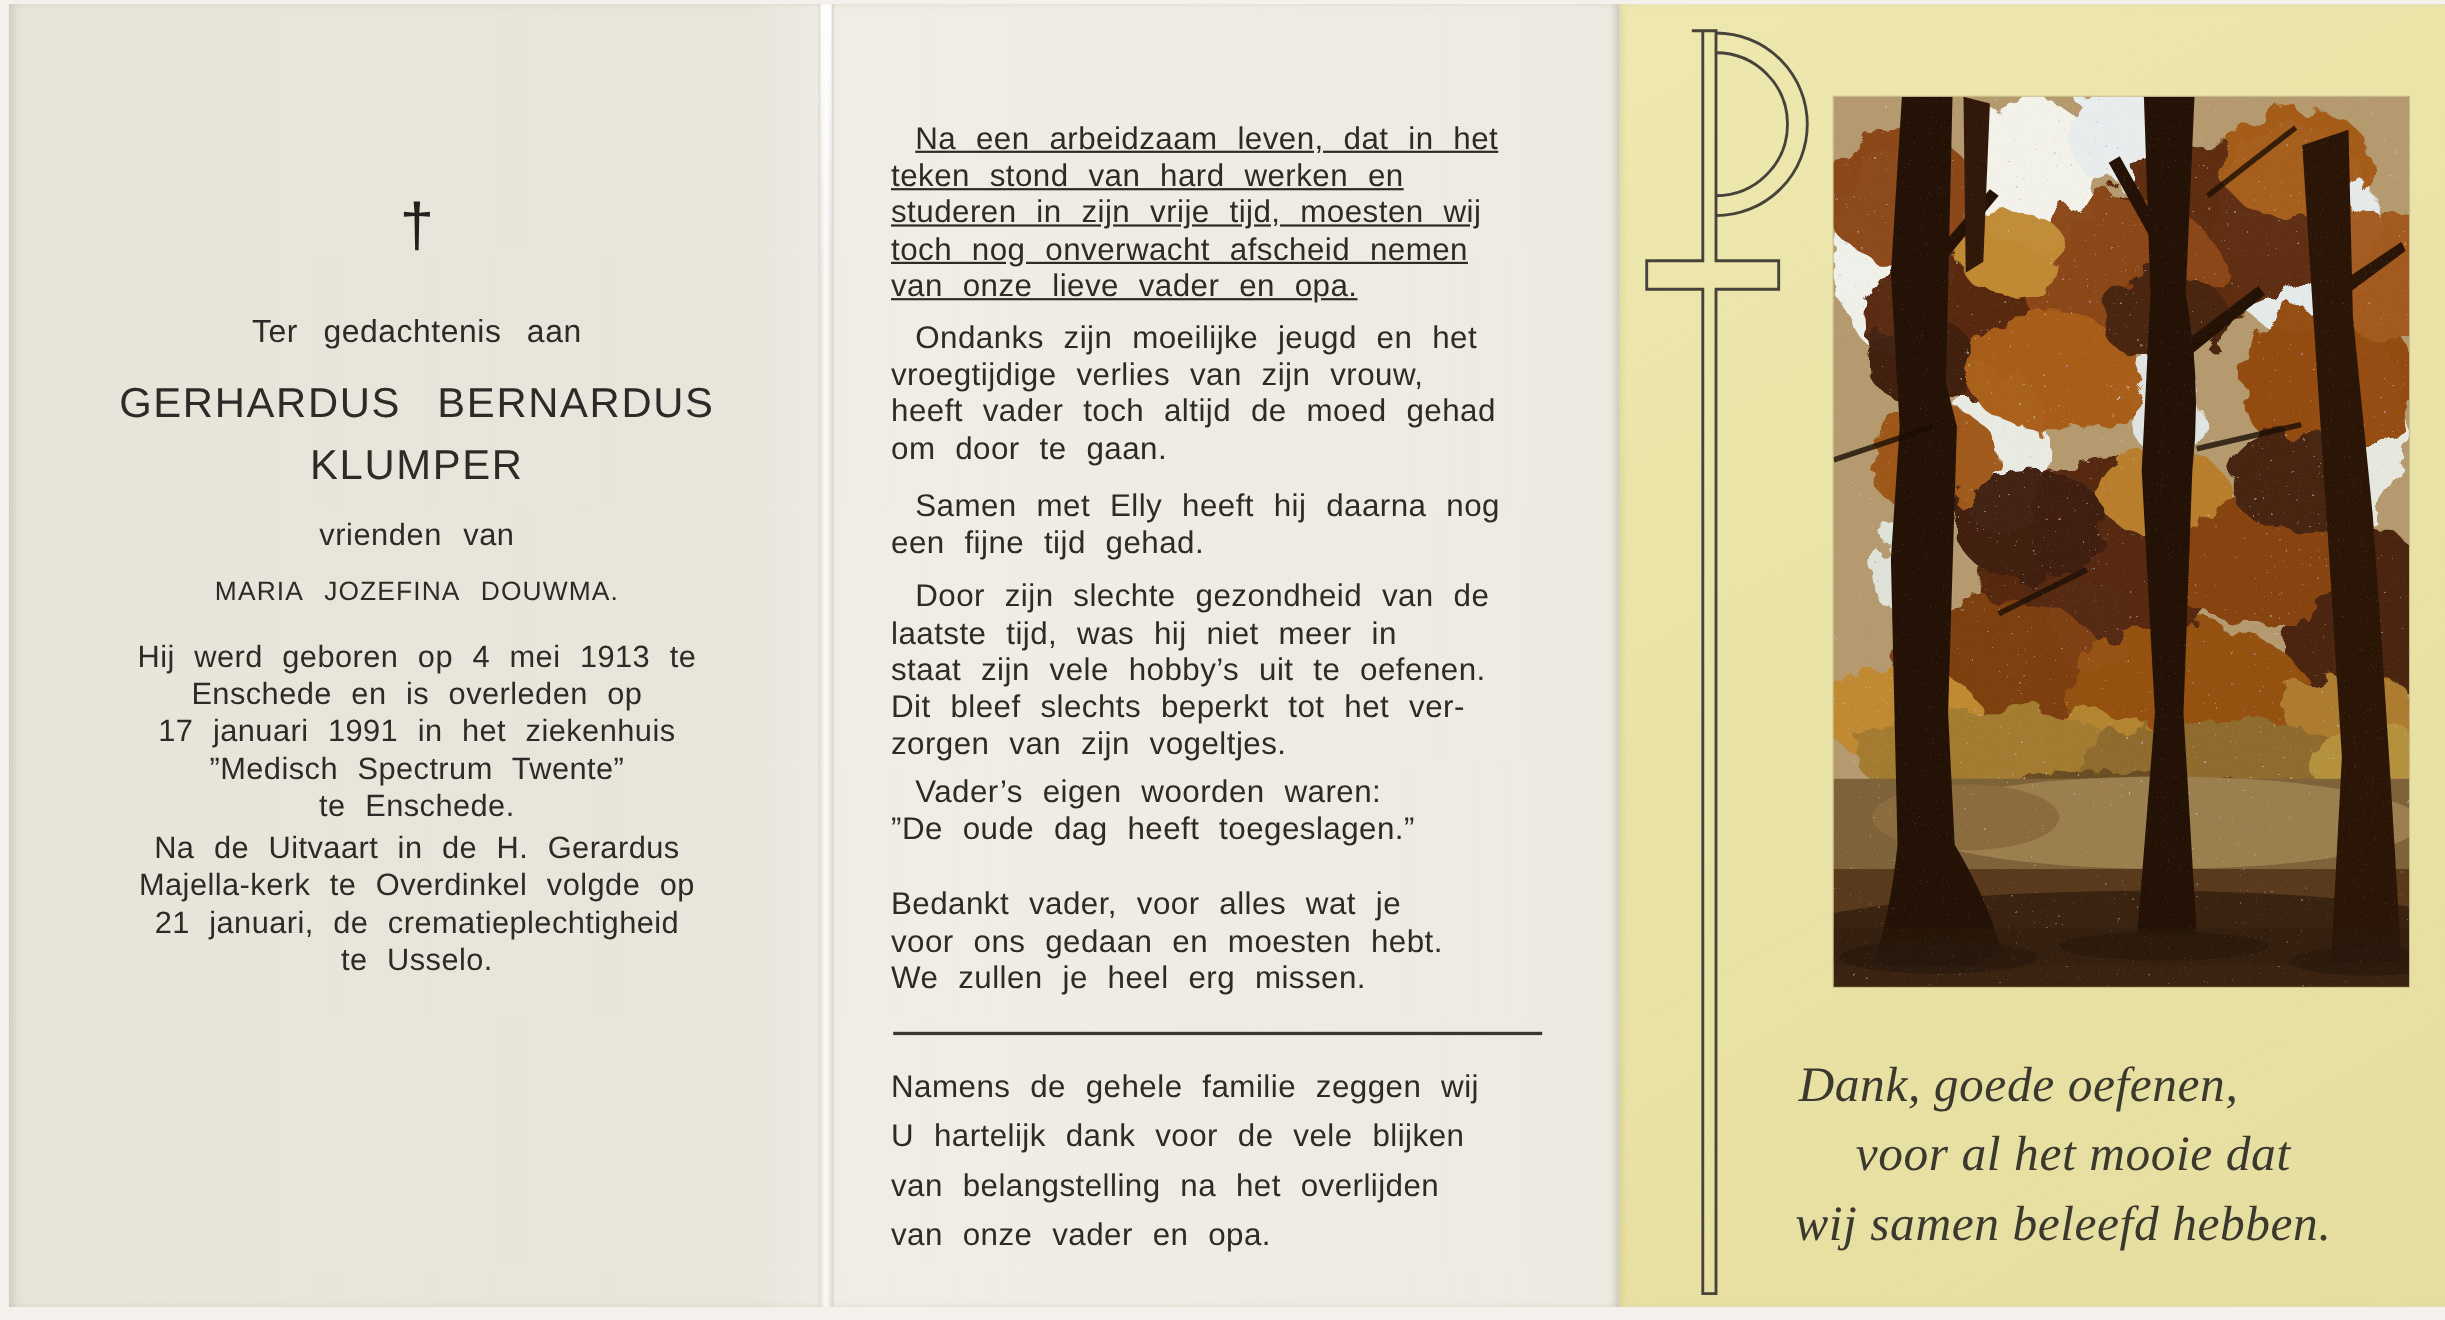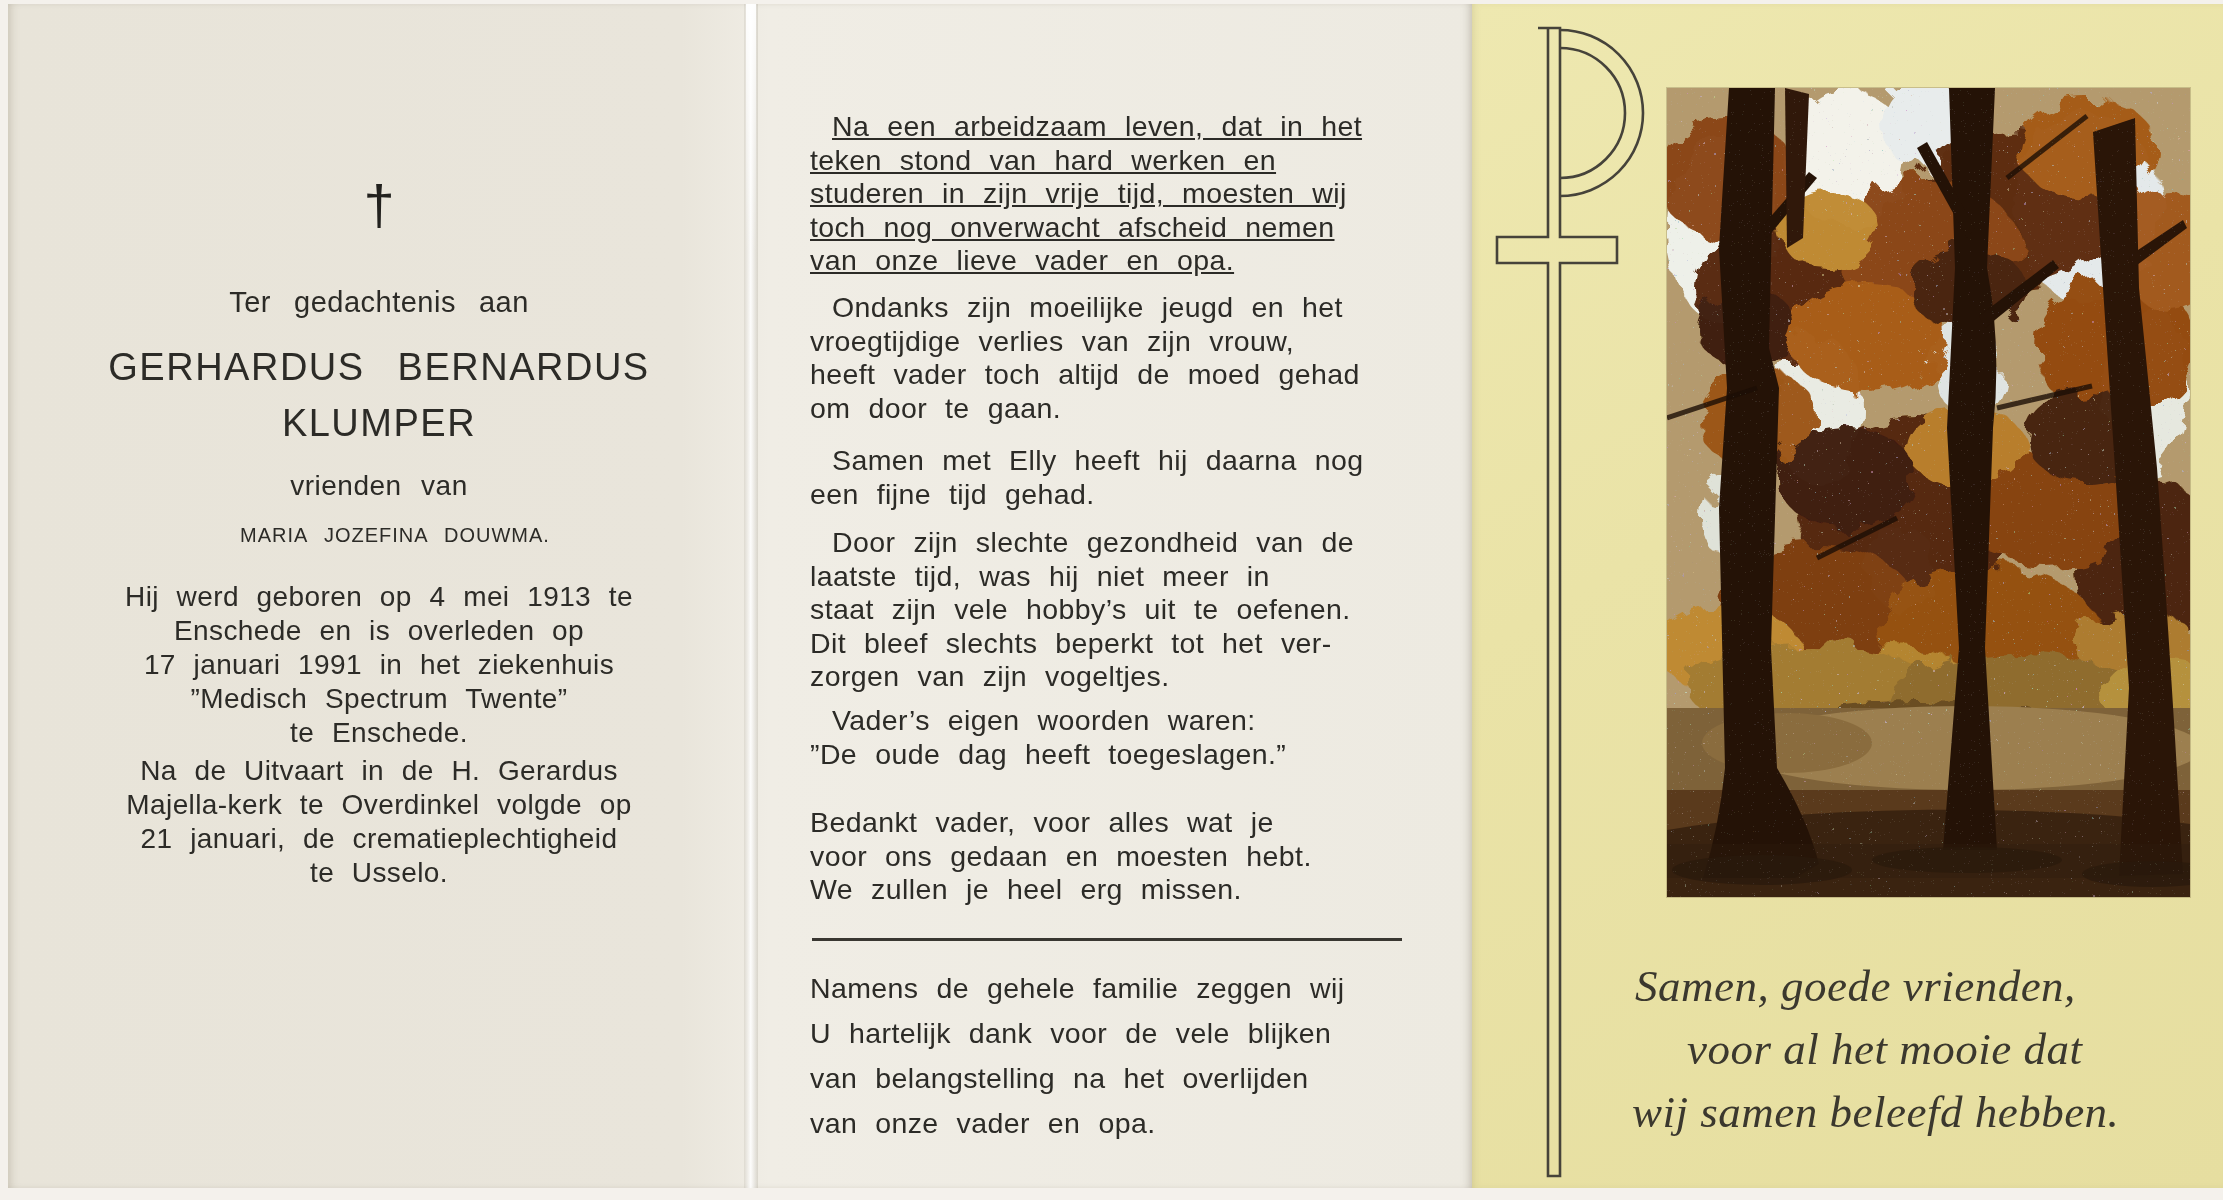"MARIA JOZEFINA DOUWMA." #spouse { font-size: 20px -> 24px; padding-left: 16px -> none }
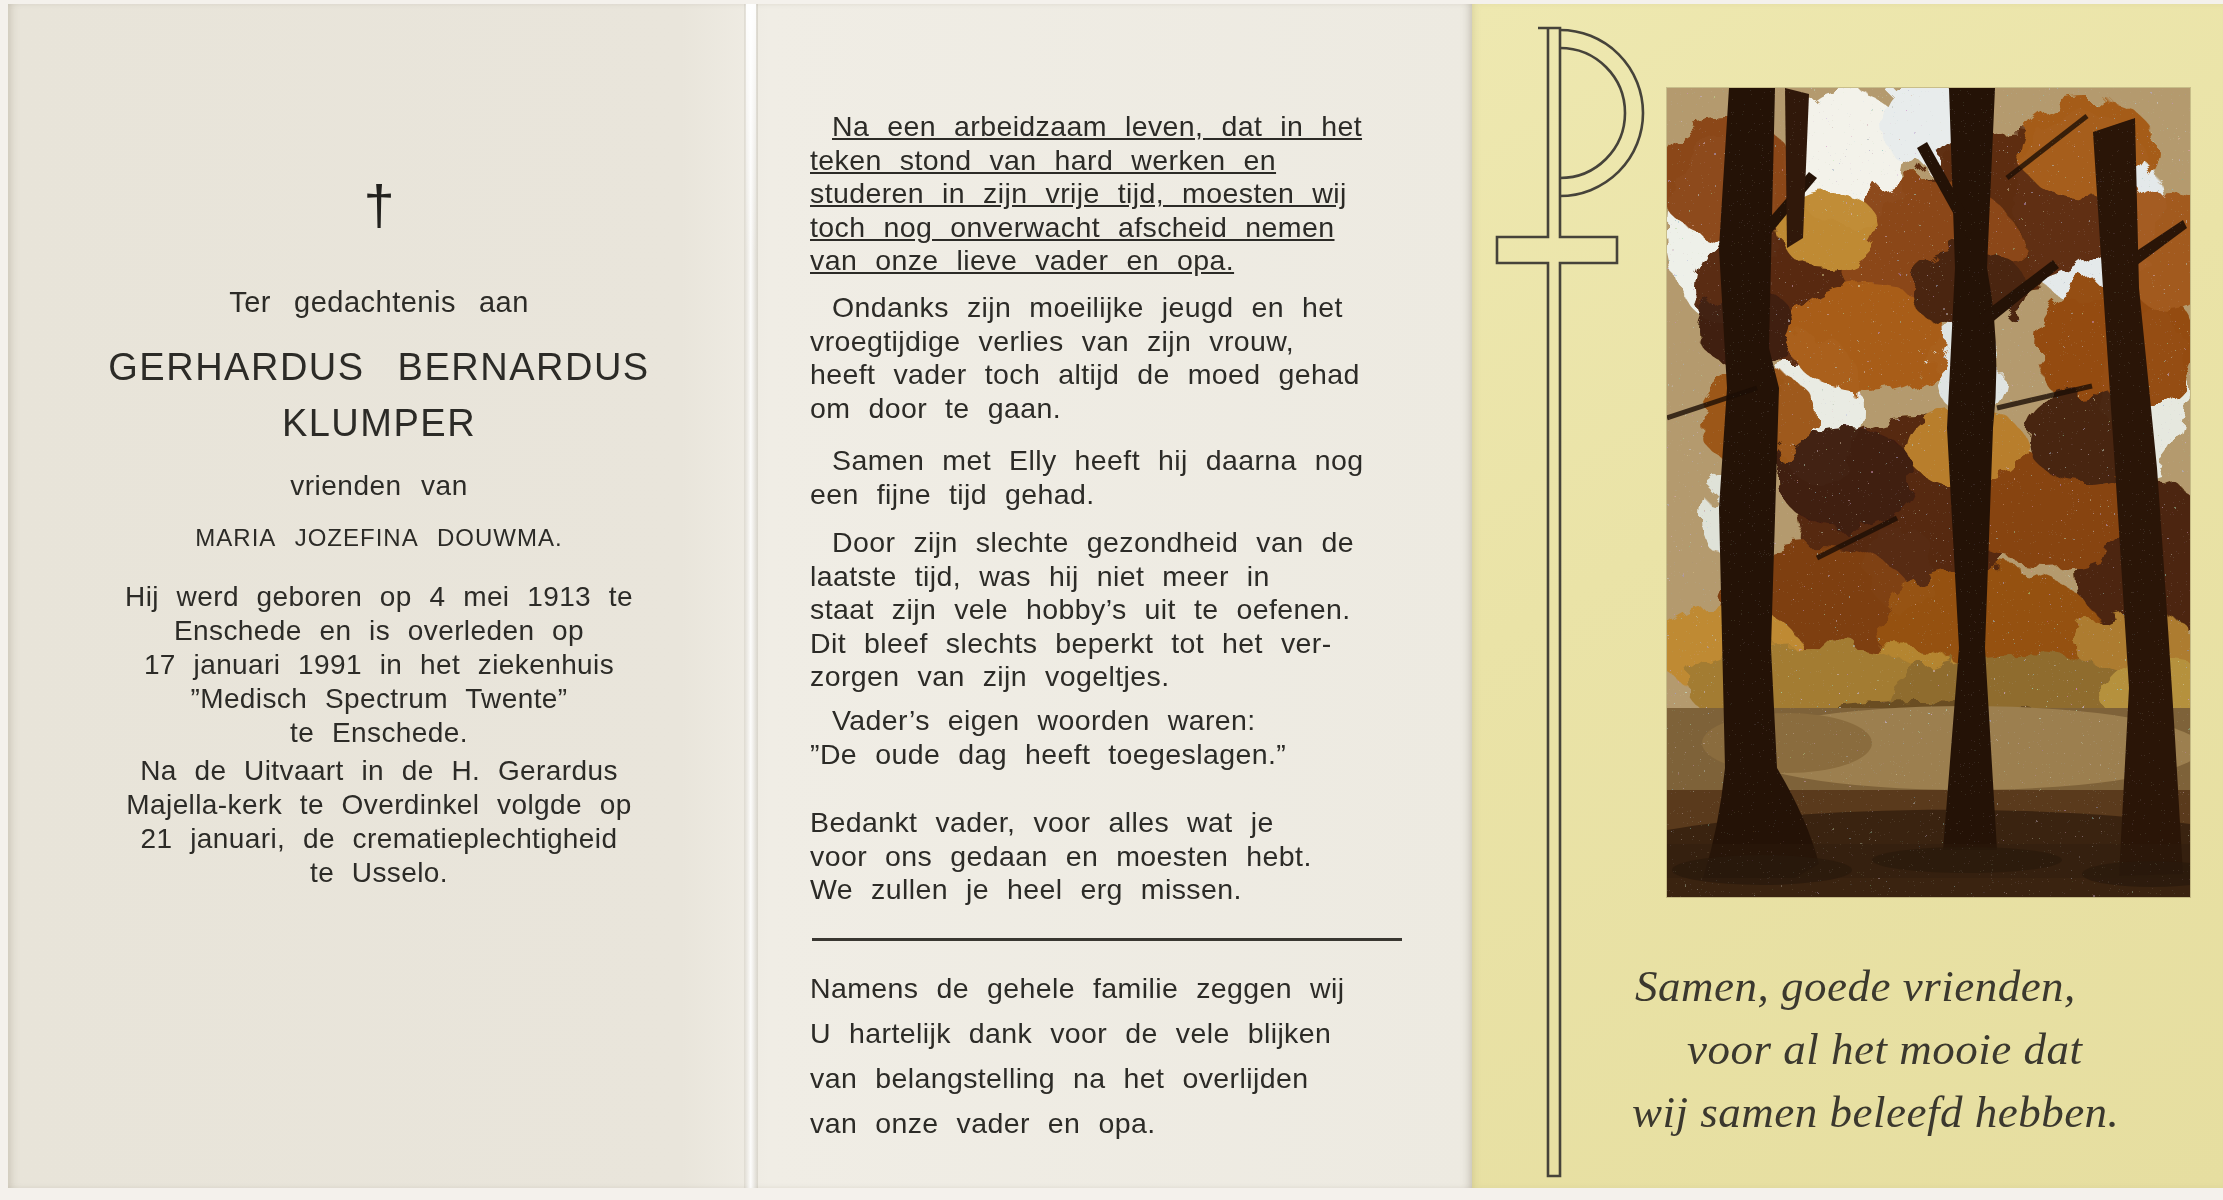"Samen, goede vrienden," div.tl { text: Samen, goede vrienden -> Dank, goede oefenen }
